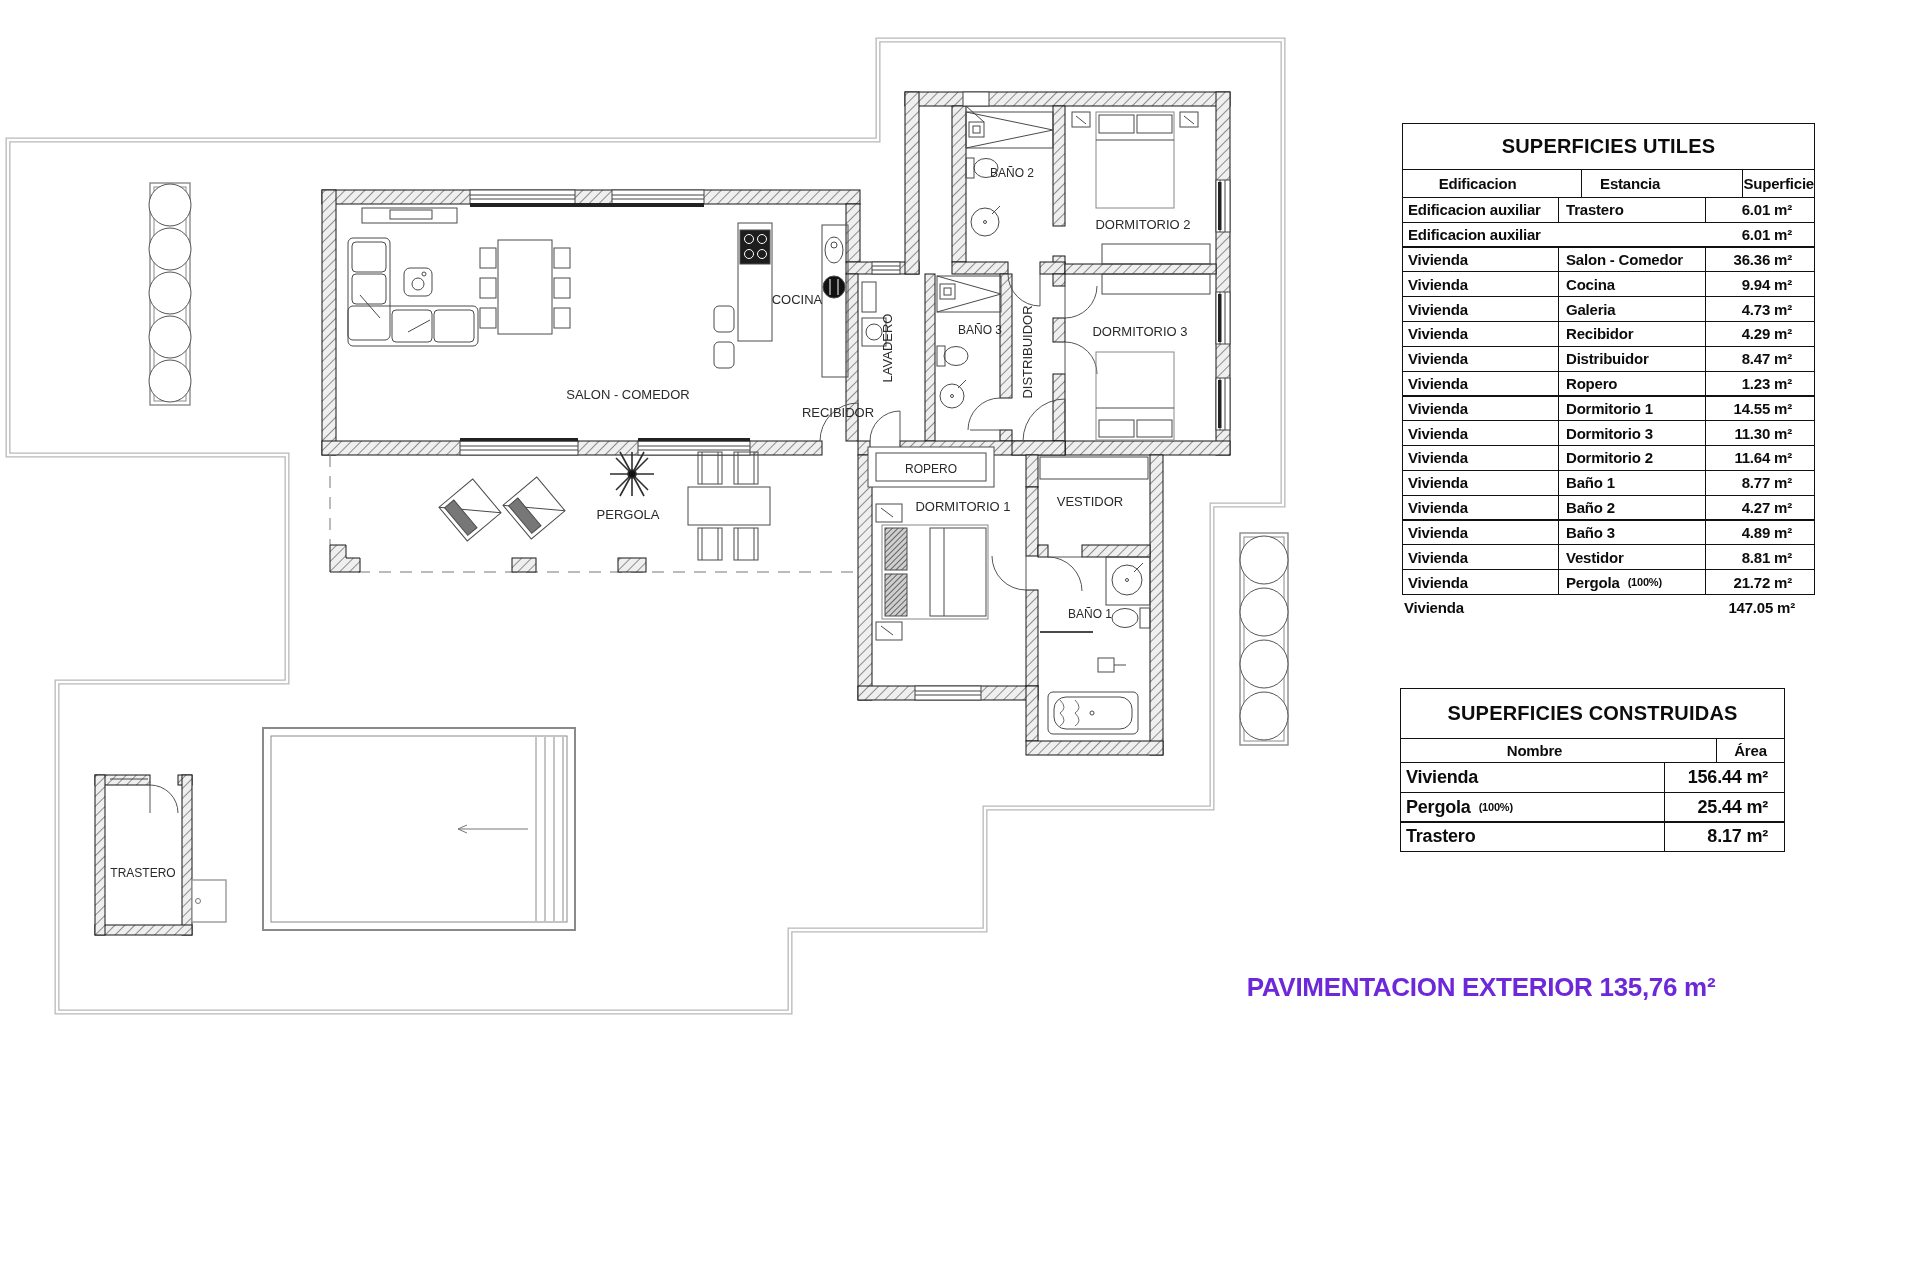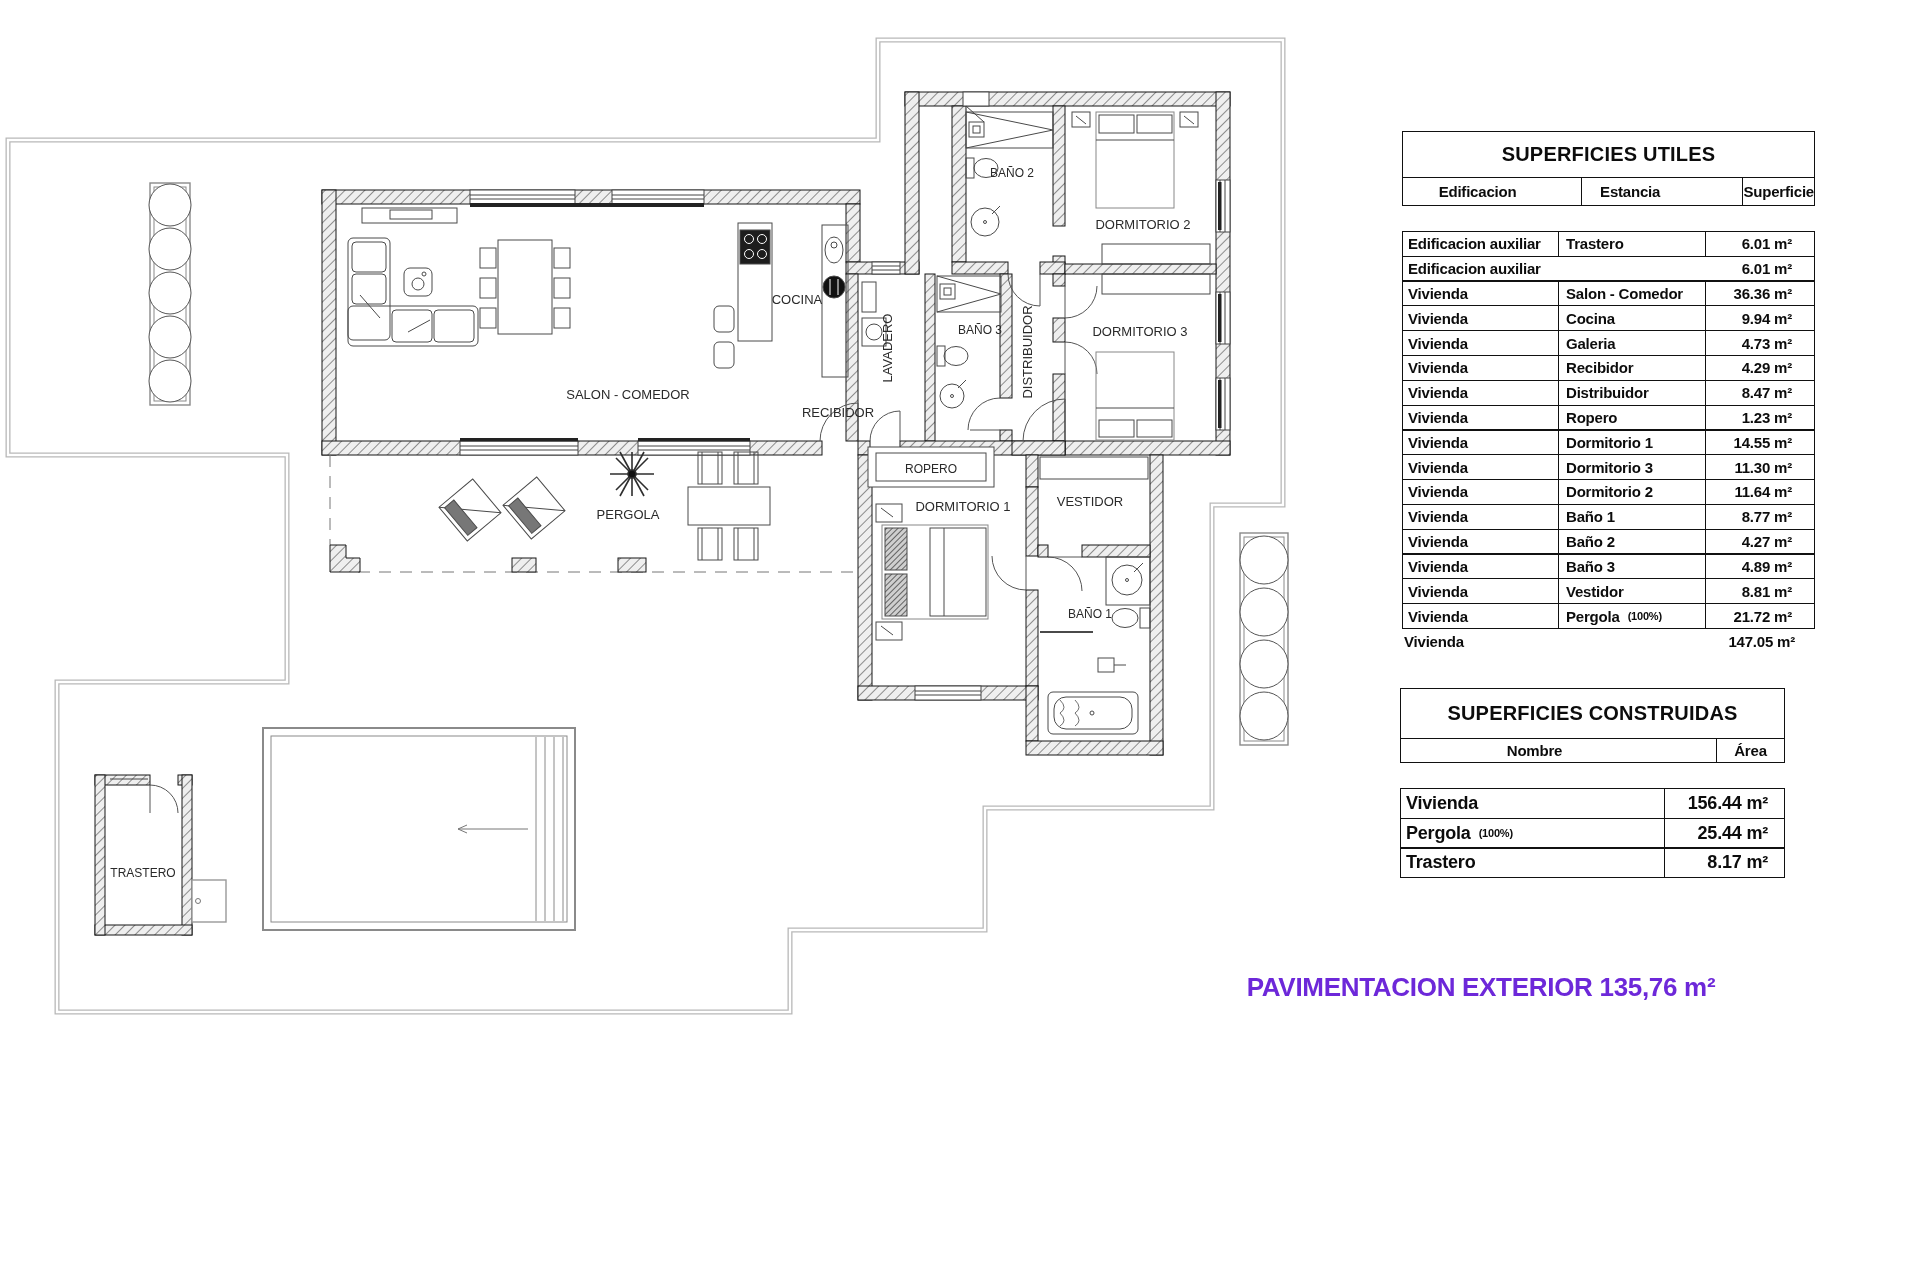"SUPERFICIES UTILES" #tbl-utiles { top: 131px -> 123px }
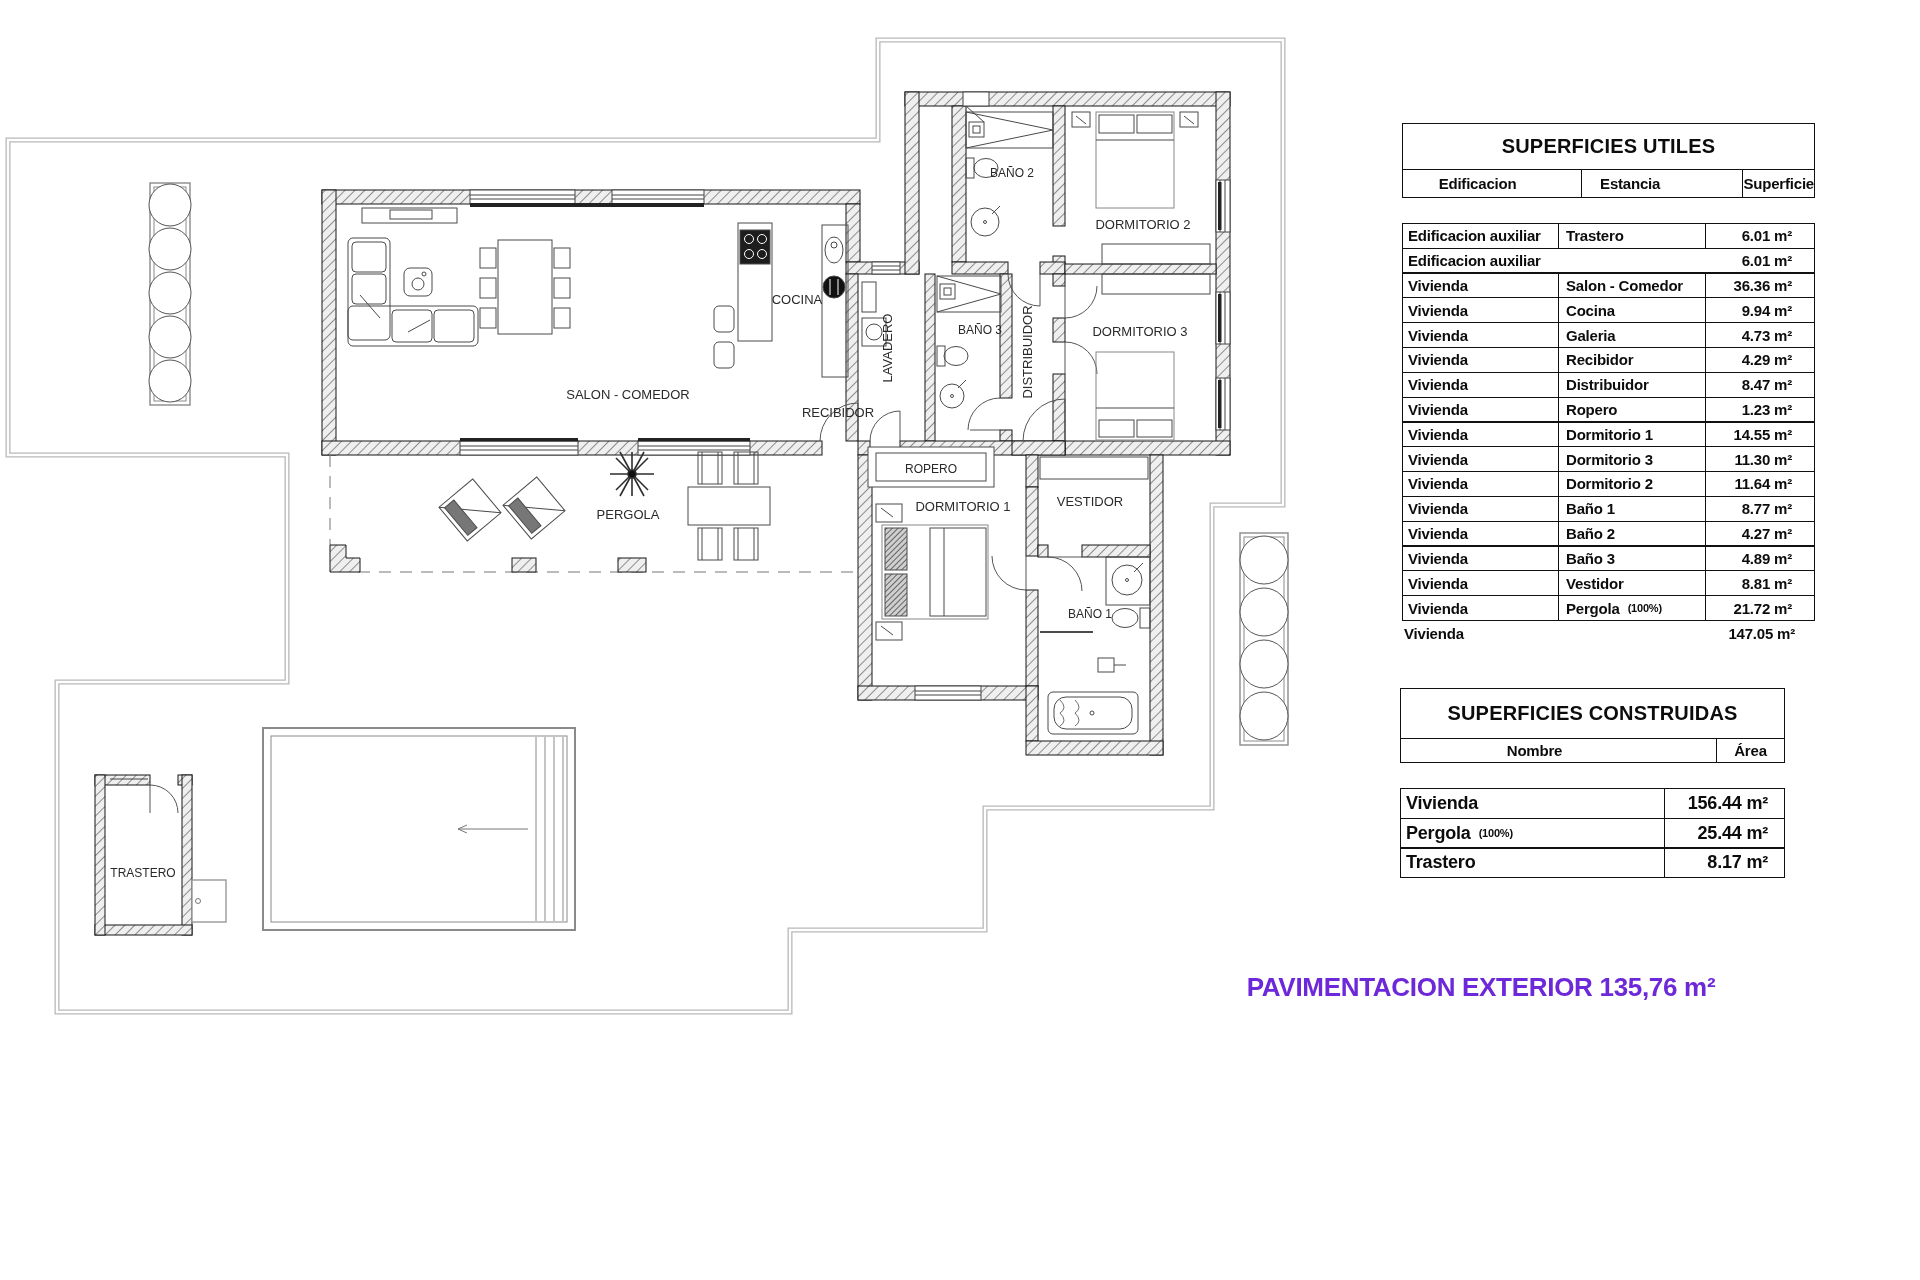"Edificacion auxiliar" .body { margin-top: 26px -> none }
